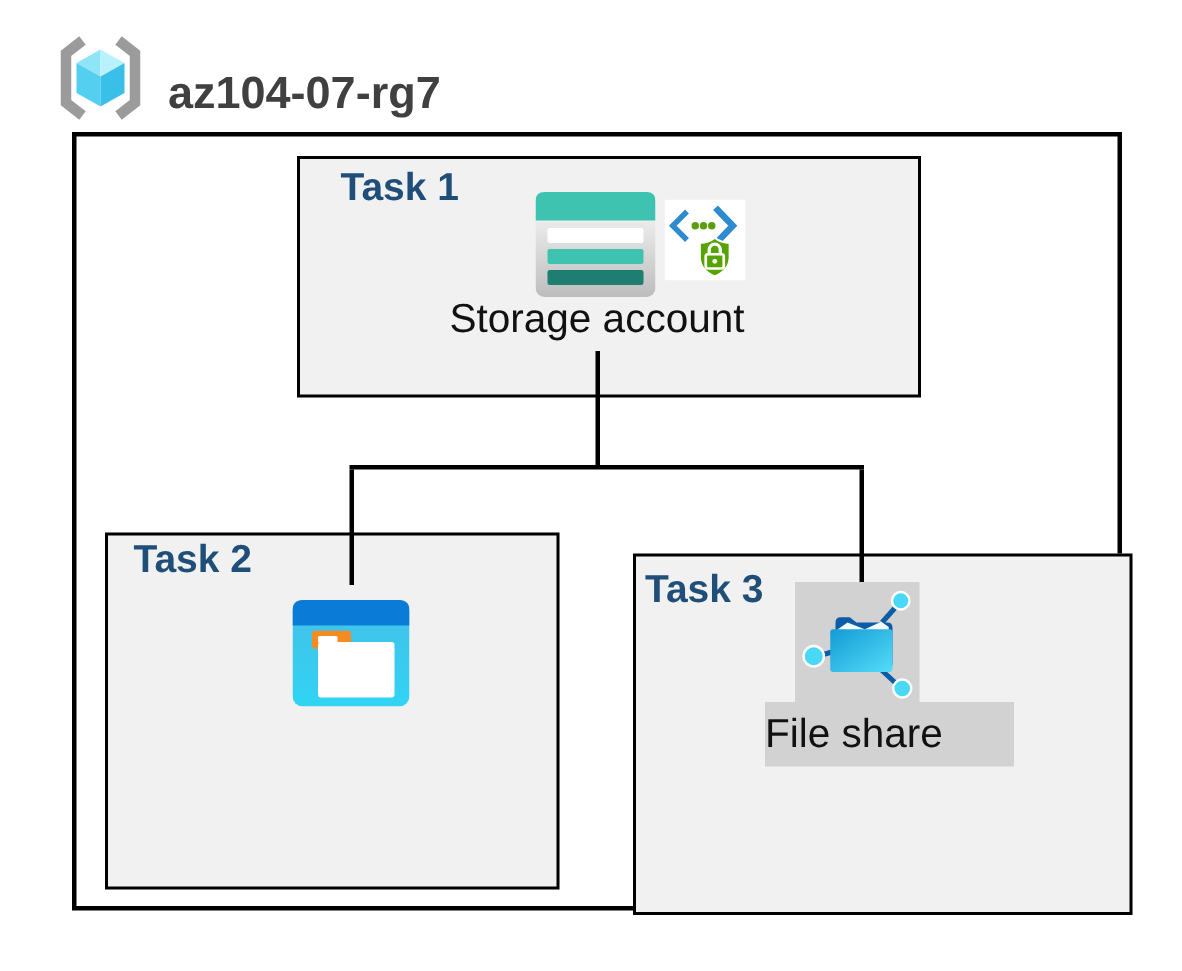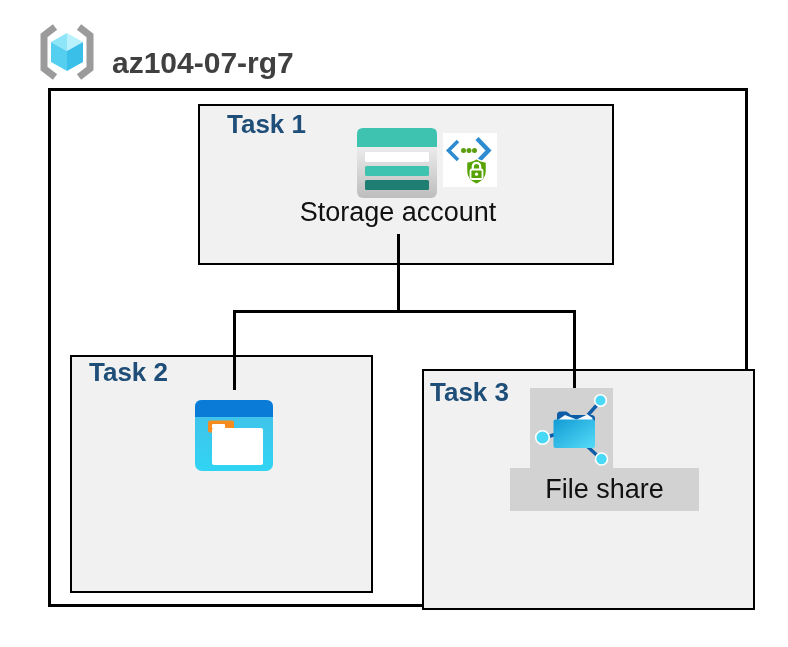"File share" #fs-label-wrap { justify-content: center -> flex-start; width: 189px -> 166px }
